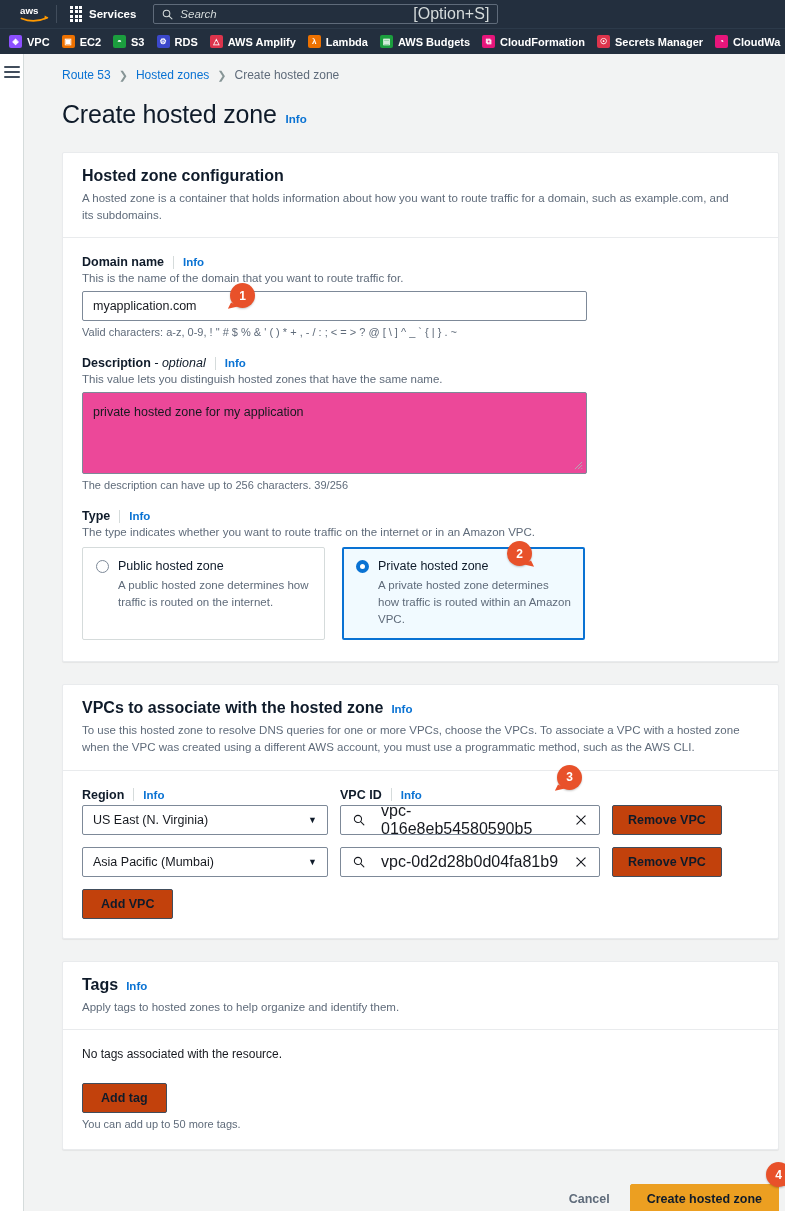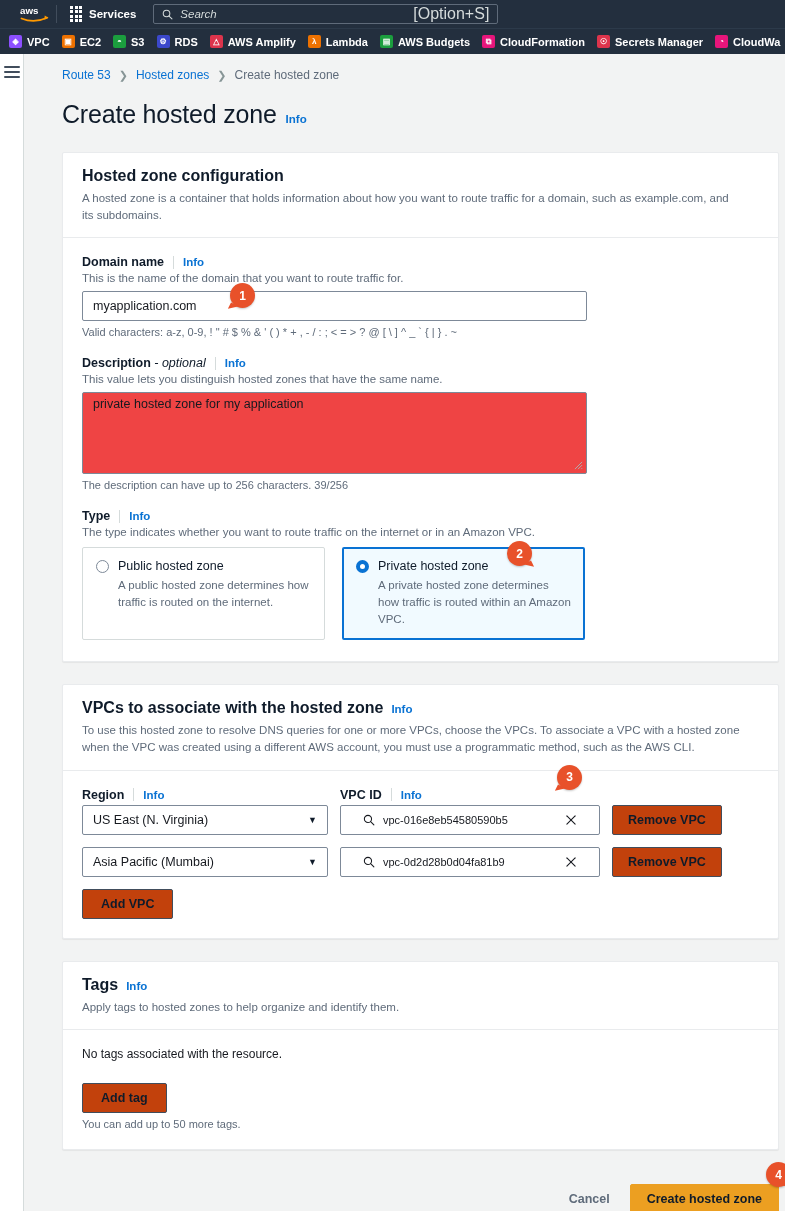"private hosted zone for my" .txtarea { background: #ef4444 -> #ec4899; padding: 4px 10px -> 12px 10px }
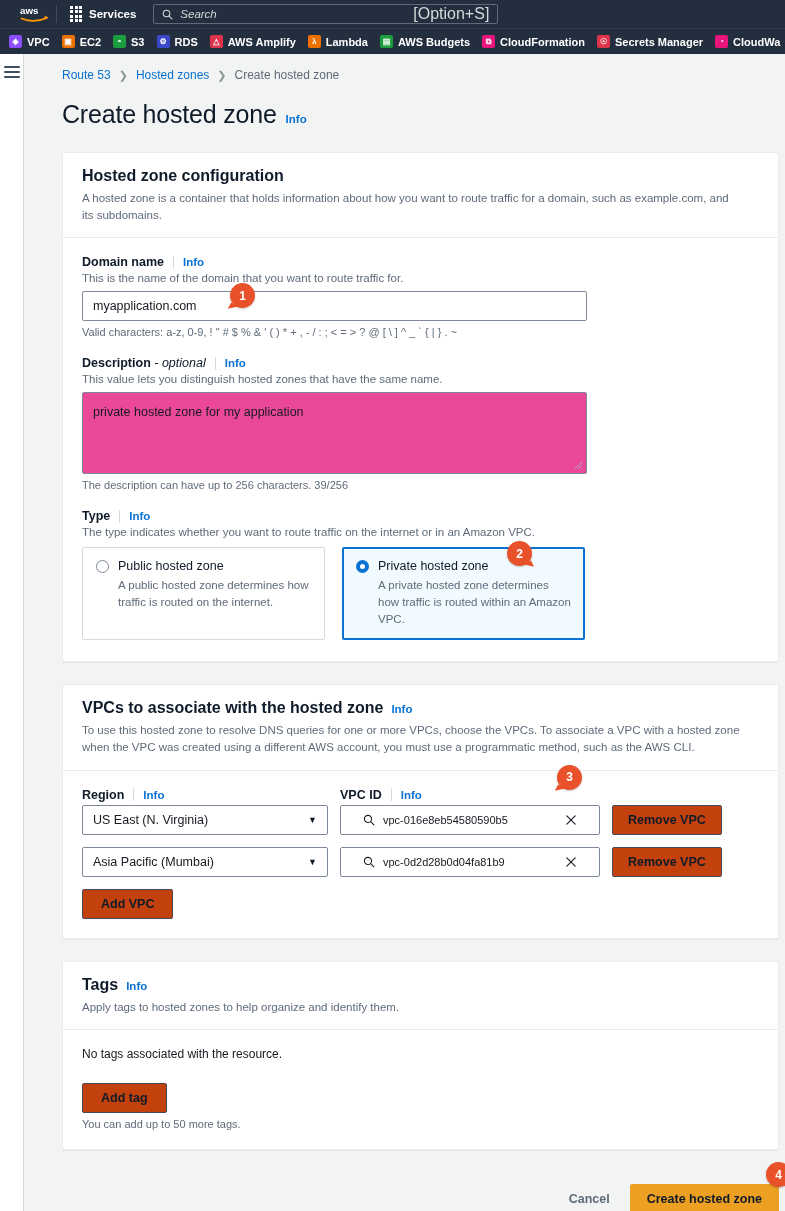"vpc-016e8eb54580590b5" .vpcid { font-size: 11px -> 16px; gap: 8px -> 16px; padding: 0 22px -> 0 12px }
